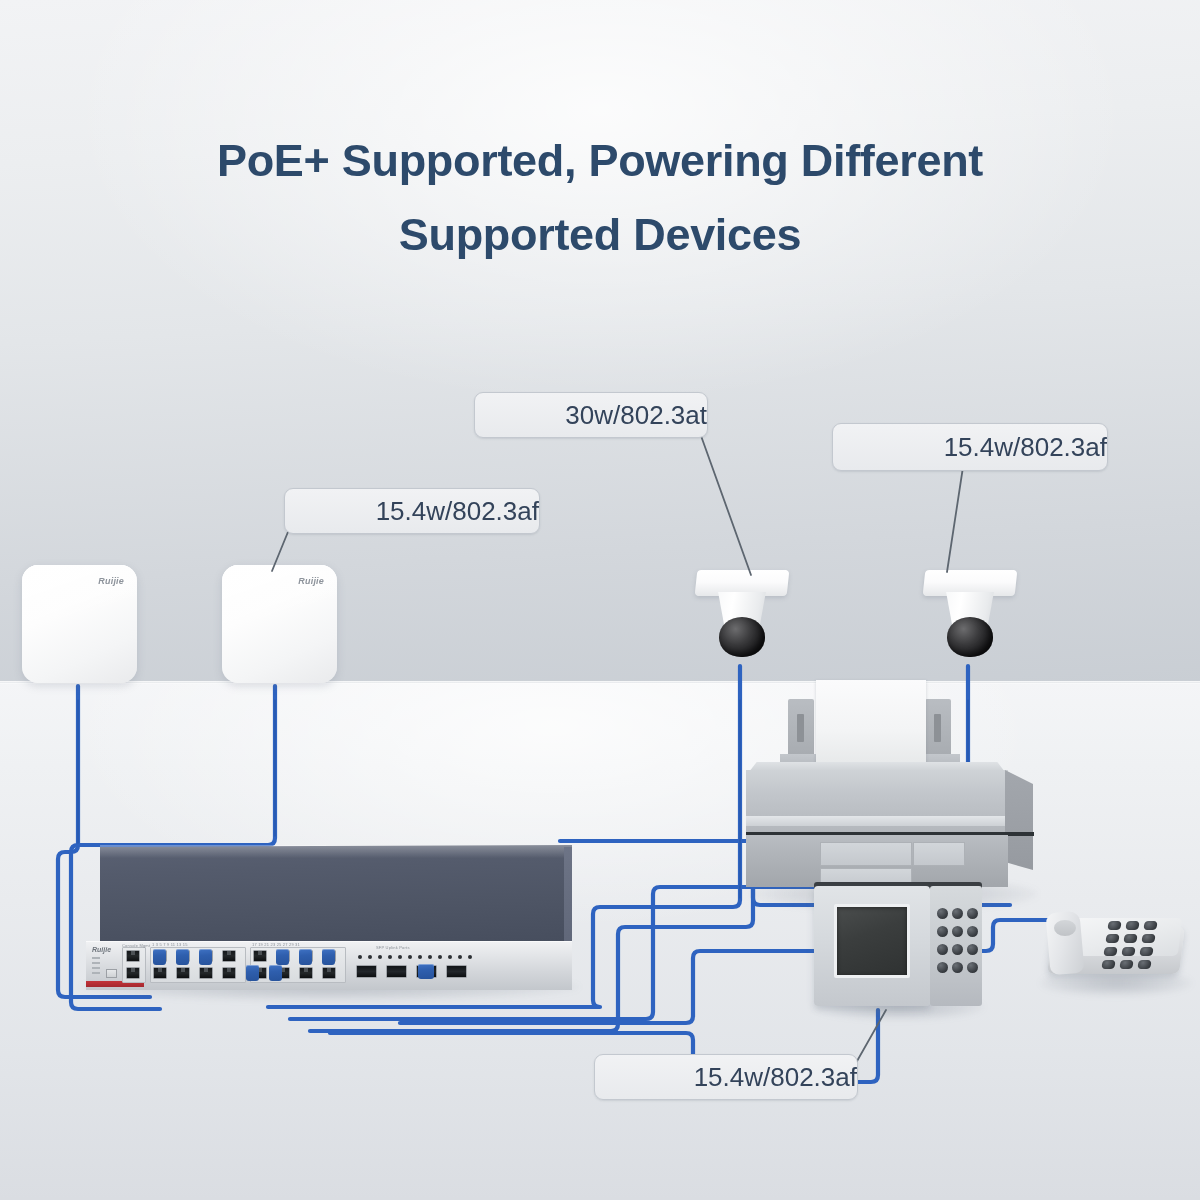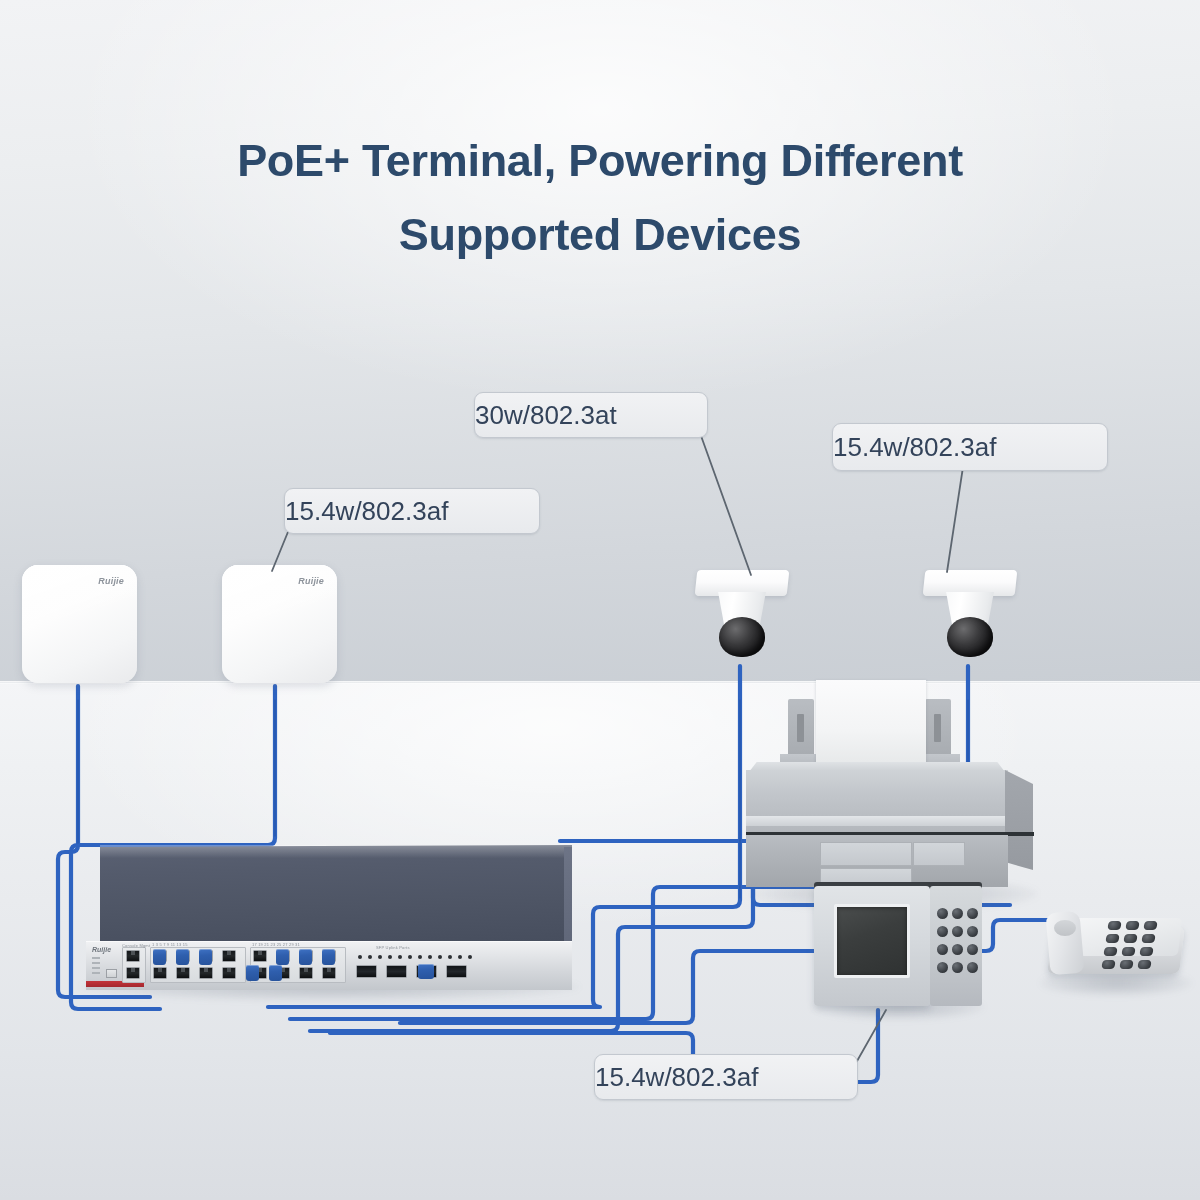"PoE+ Terminal, Powering Different" span.title-line { text: Terminal -> Supported }
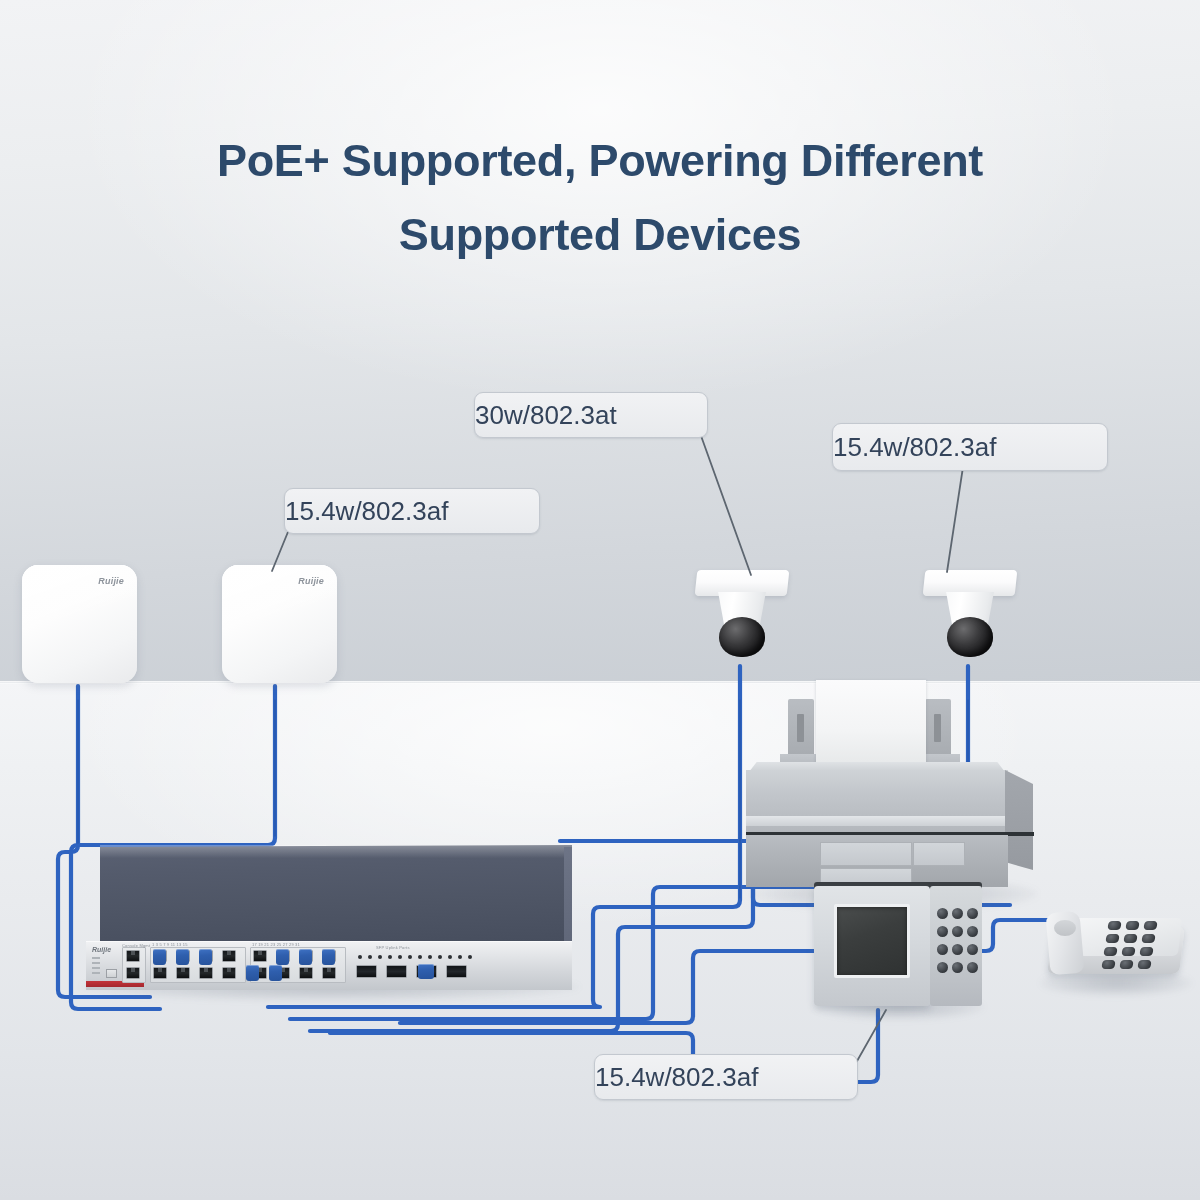"30w/802.3at" .callout { justify-content: flex-start -> flex-end }
